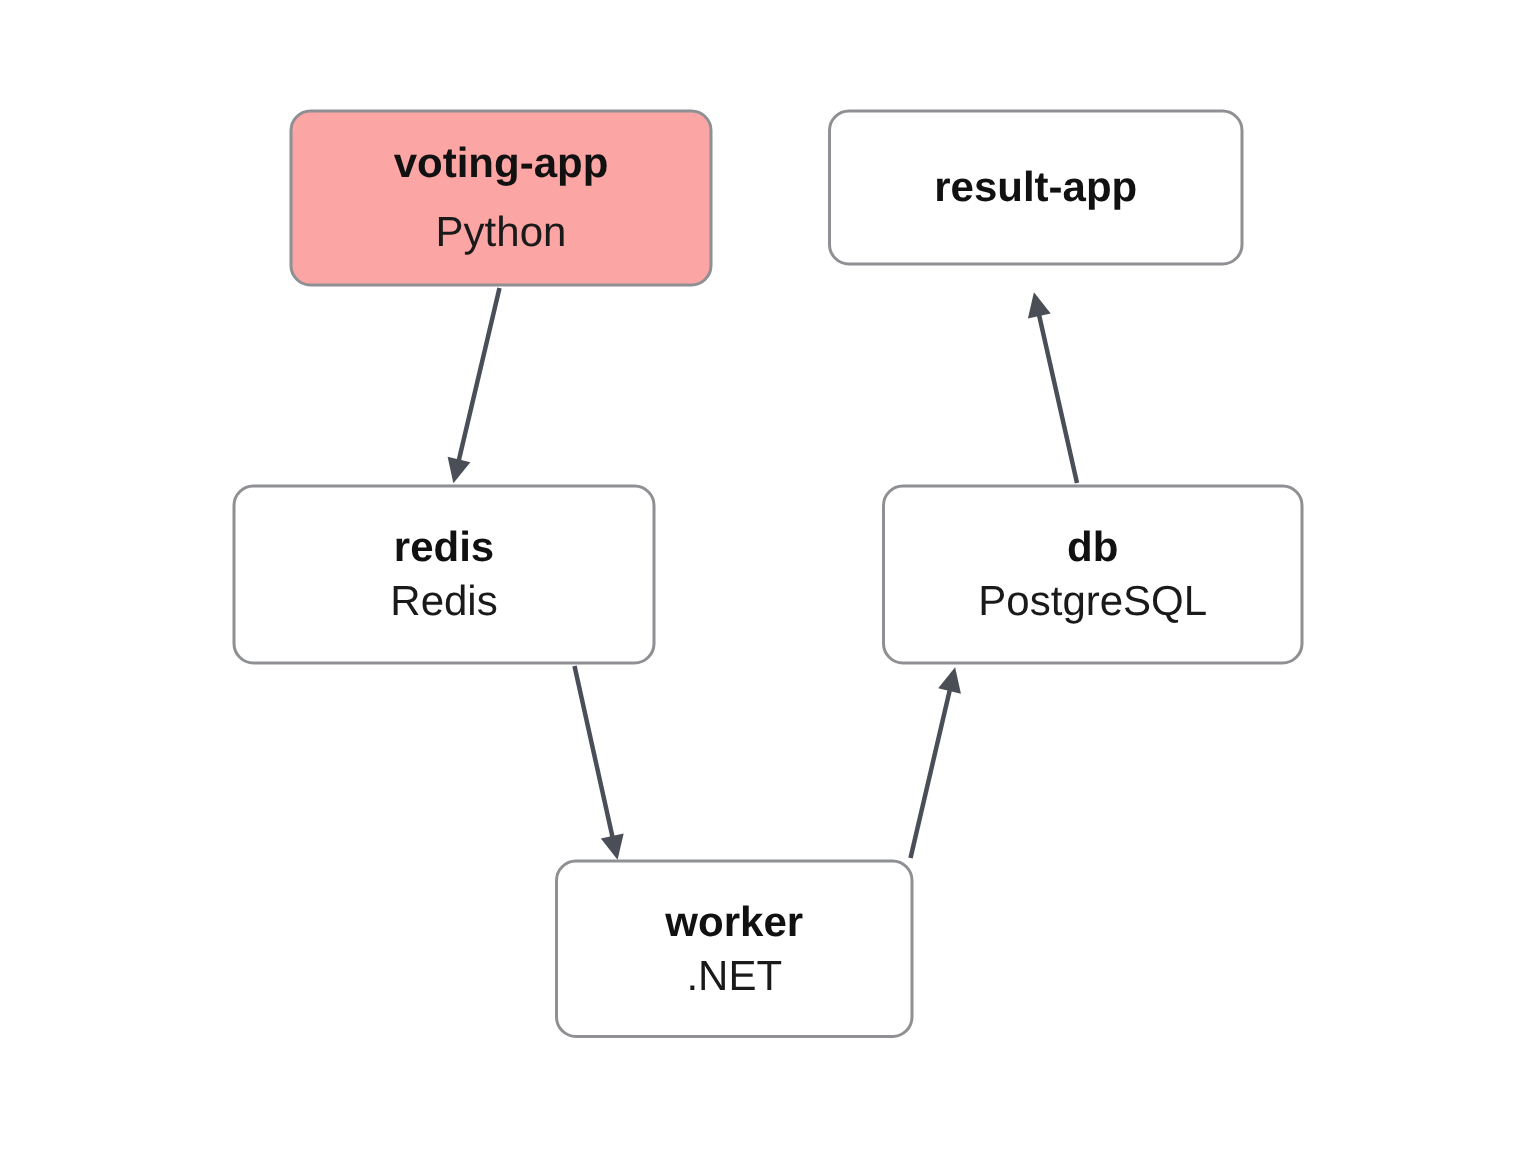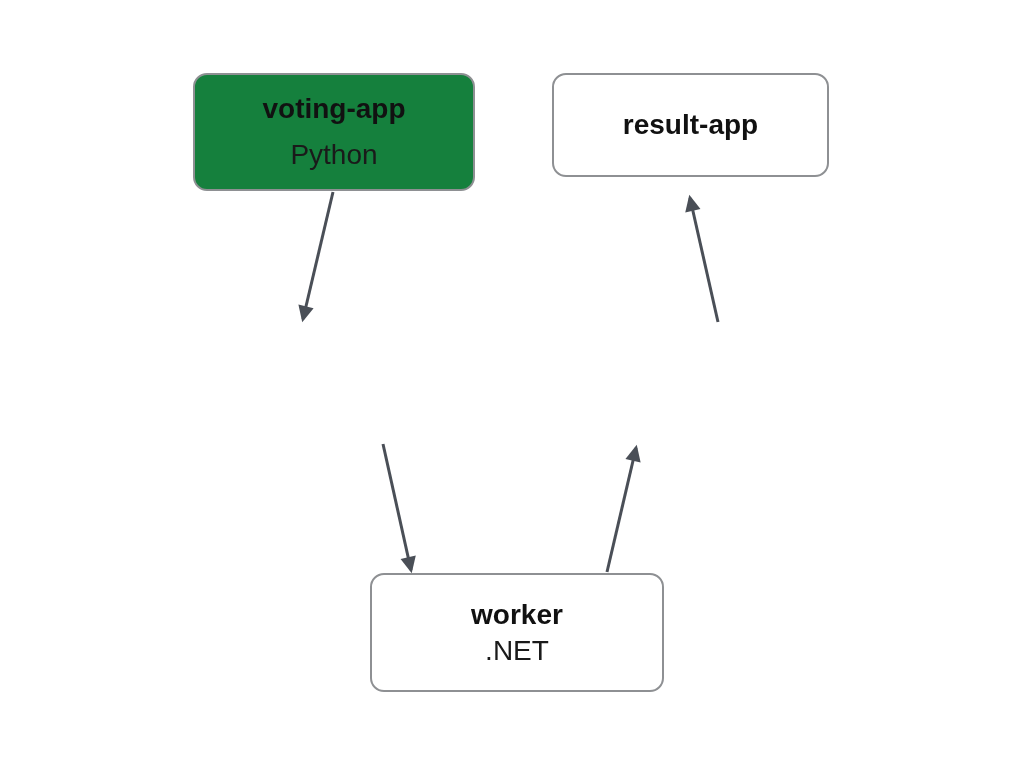"voting-app" div.node { background: #15803d -> #fca5a5 }
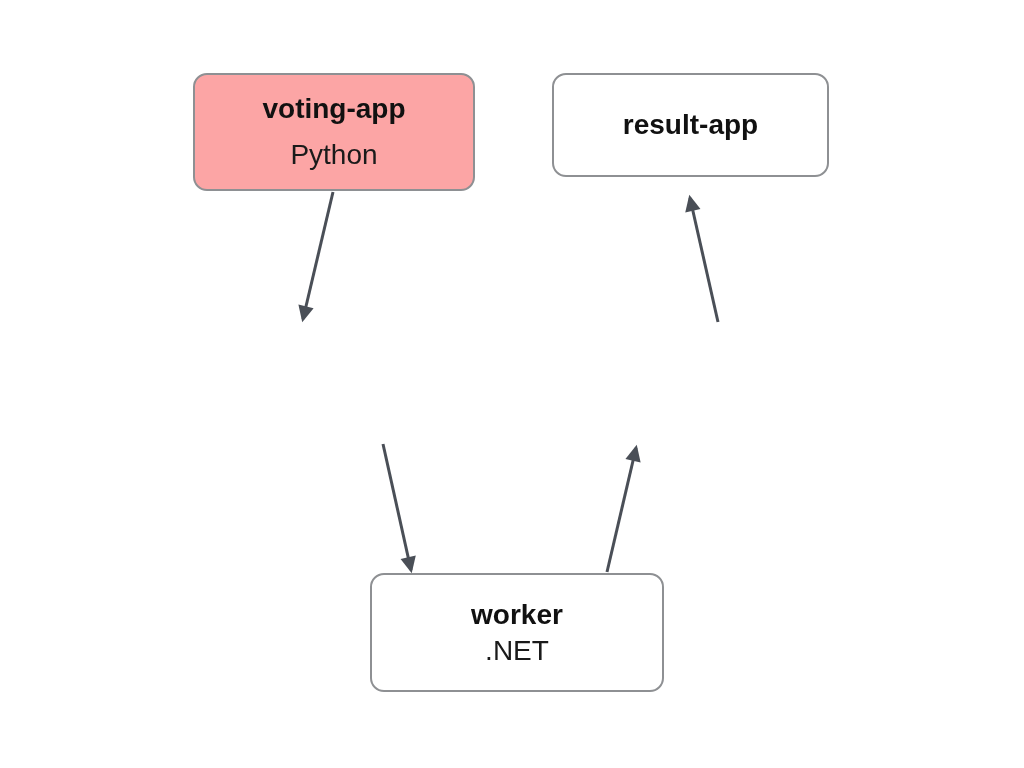"redis" div.node { html: none -> <div> <div>redis</div> <div>Redis</div> </div> }
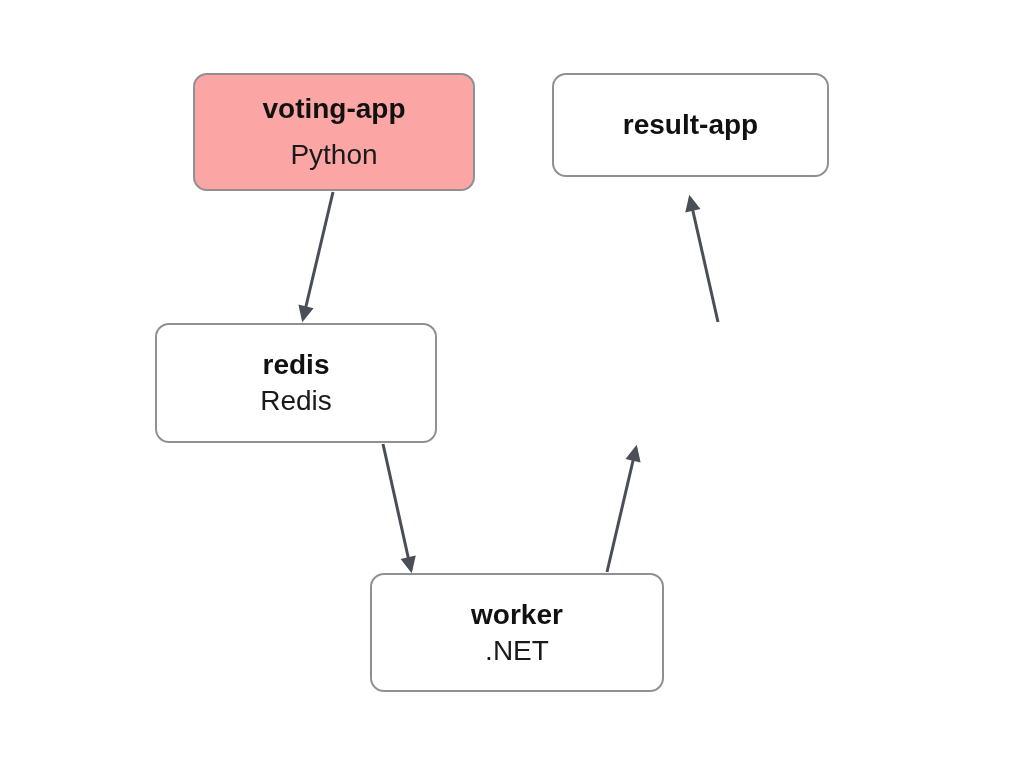"db" div.node { html: none -> <div> <div>db</div> <div>PostgreSQL</div> </div> }
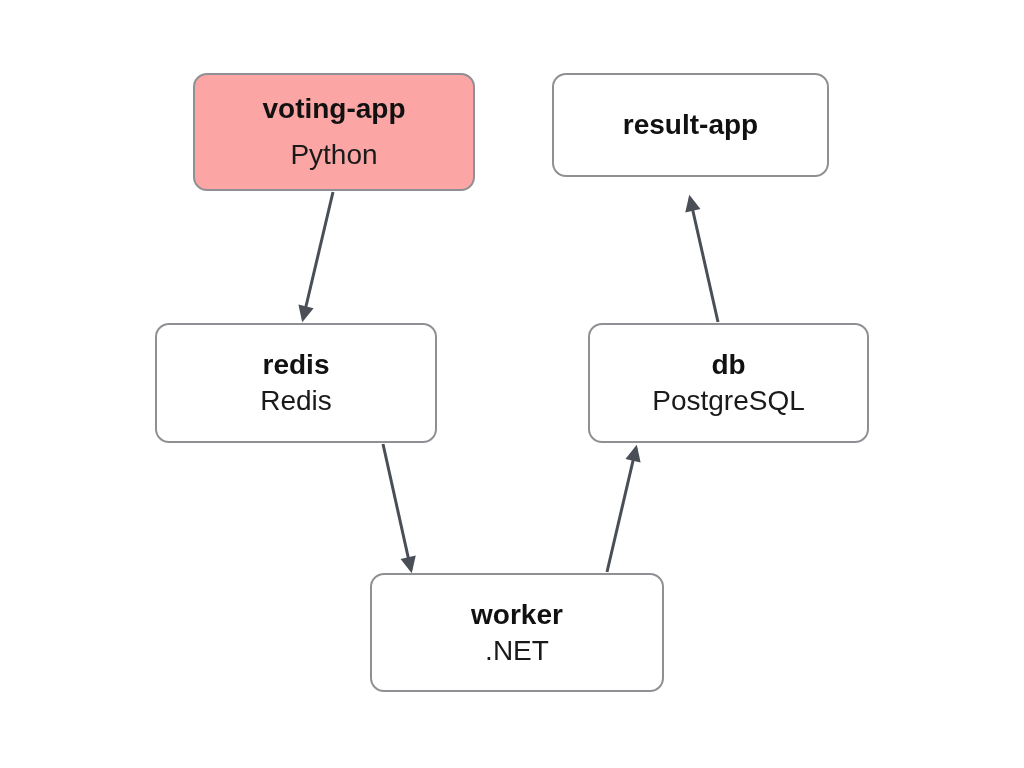"worker" .node-worker { width: 294px -> 239px }
